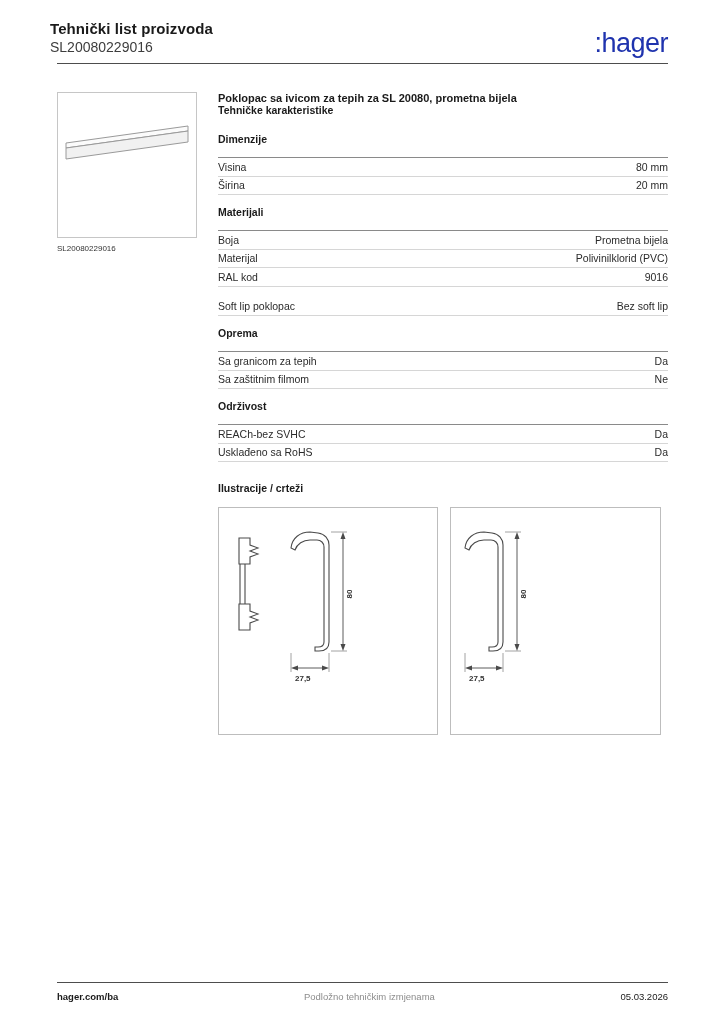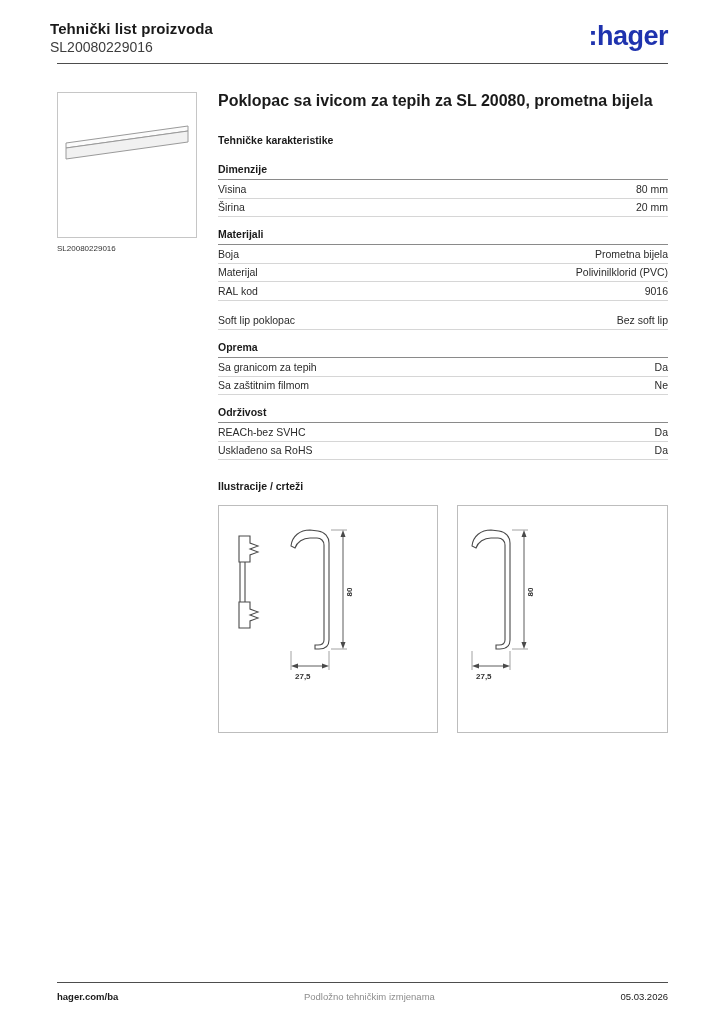":hager" .logo { font-weight: bold -> normal; margin-top: 3px -> 10px }
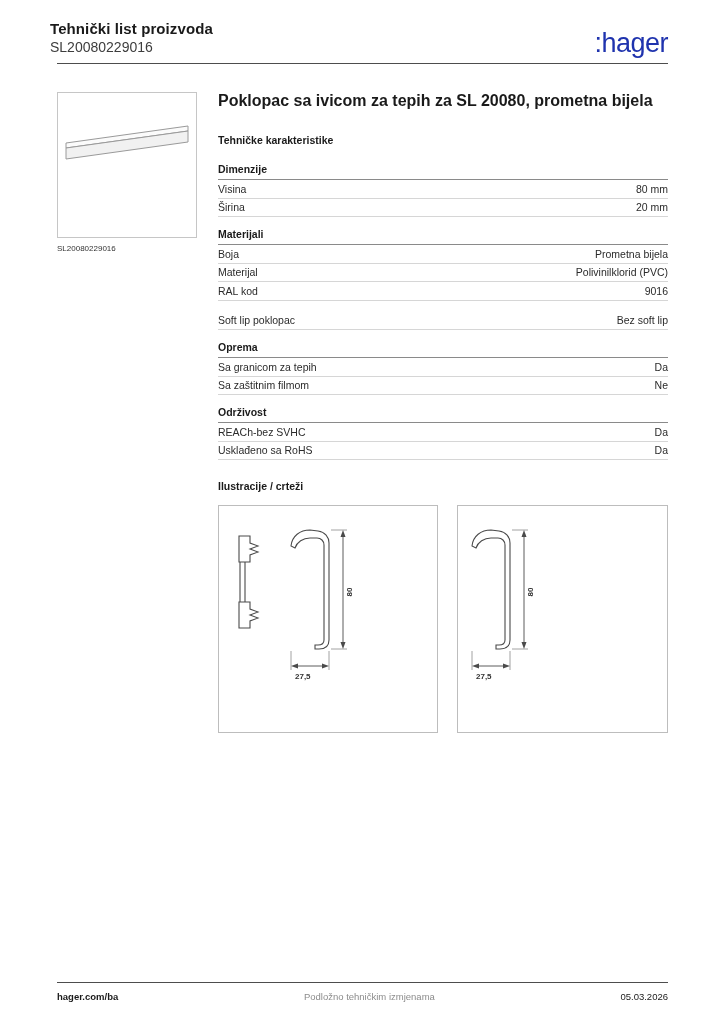"Poklopac sa ivicom za tepih" .product-title { font-size: 16px -> 11px; margin-bottom: 24px -> none }
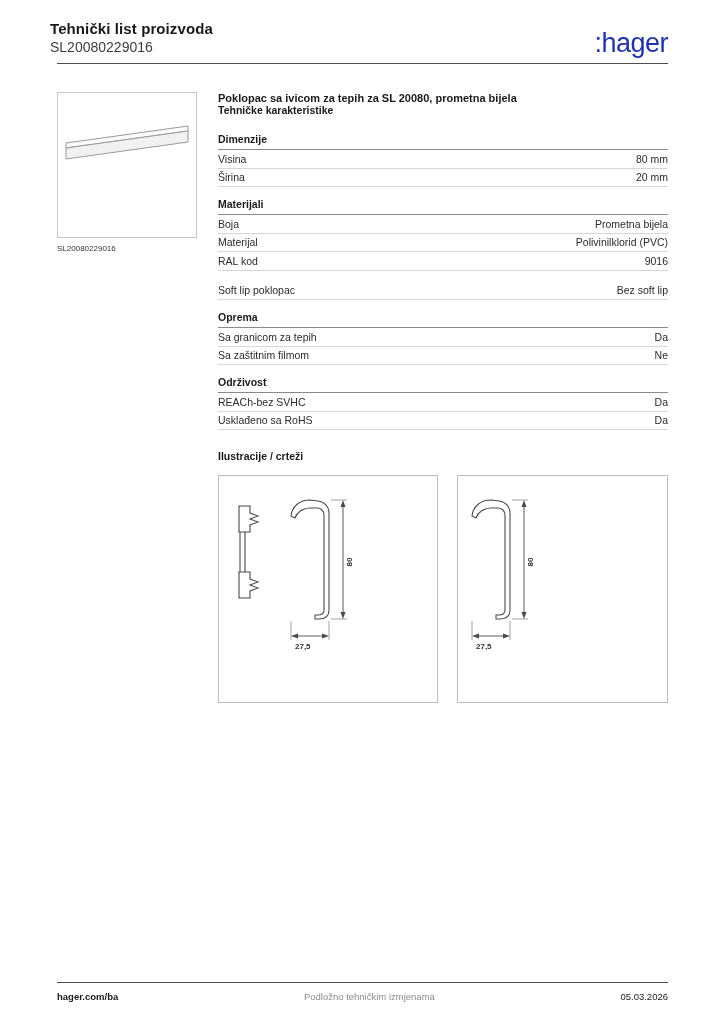"Dimenzije" .section-title { padding-bottom: 4px -> 12px }
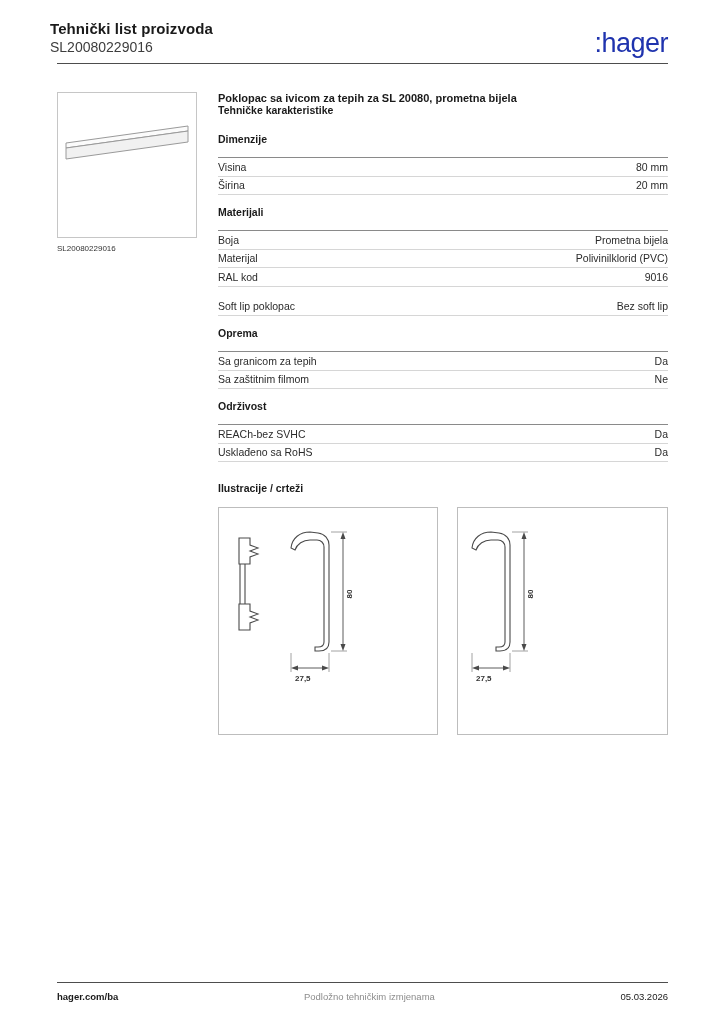"27,5" .drawings { gap: 19px -> 12px }
